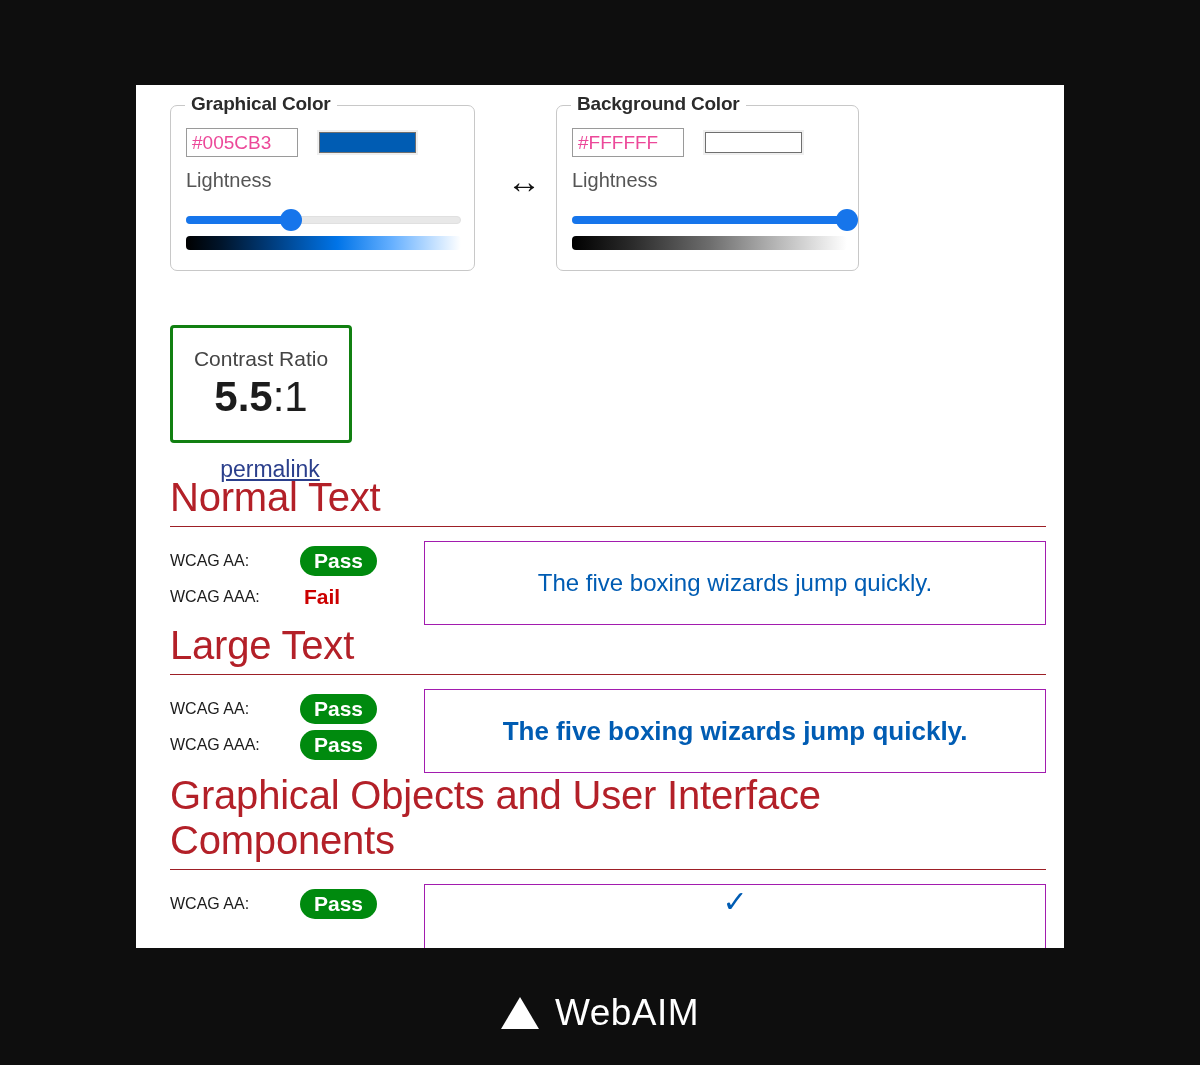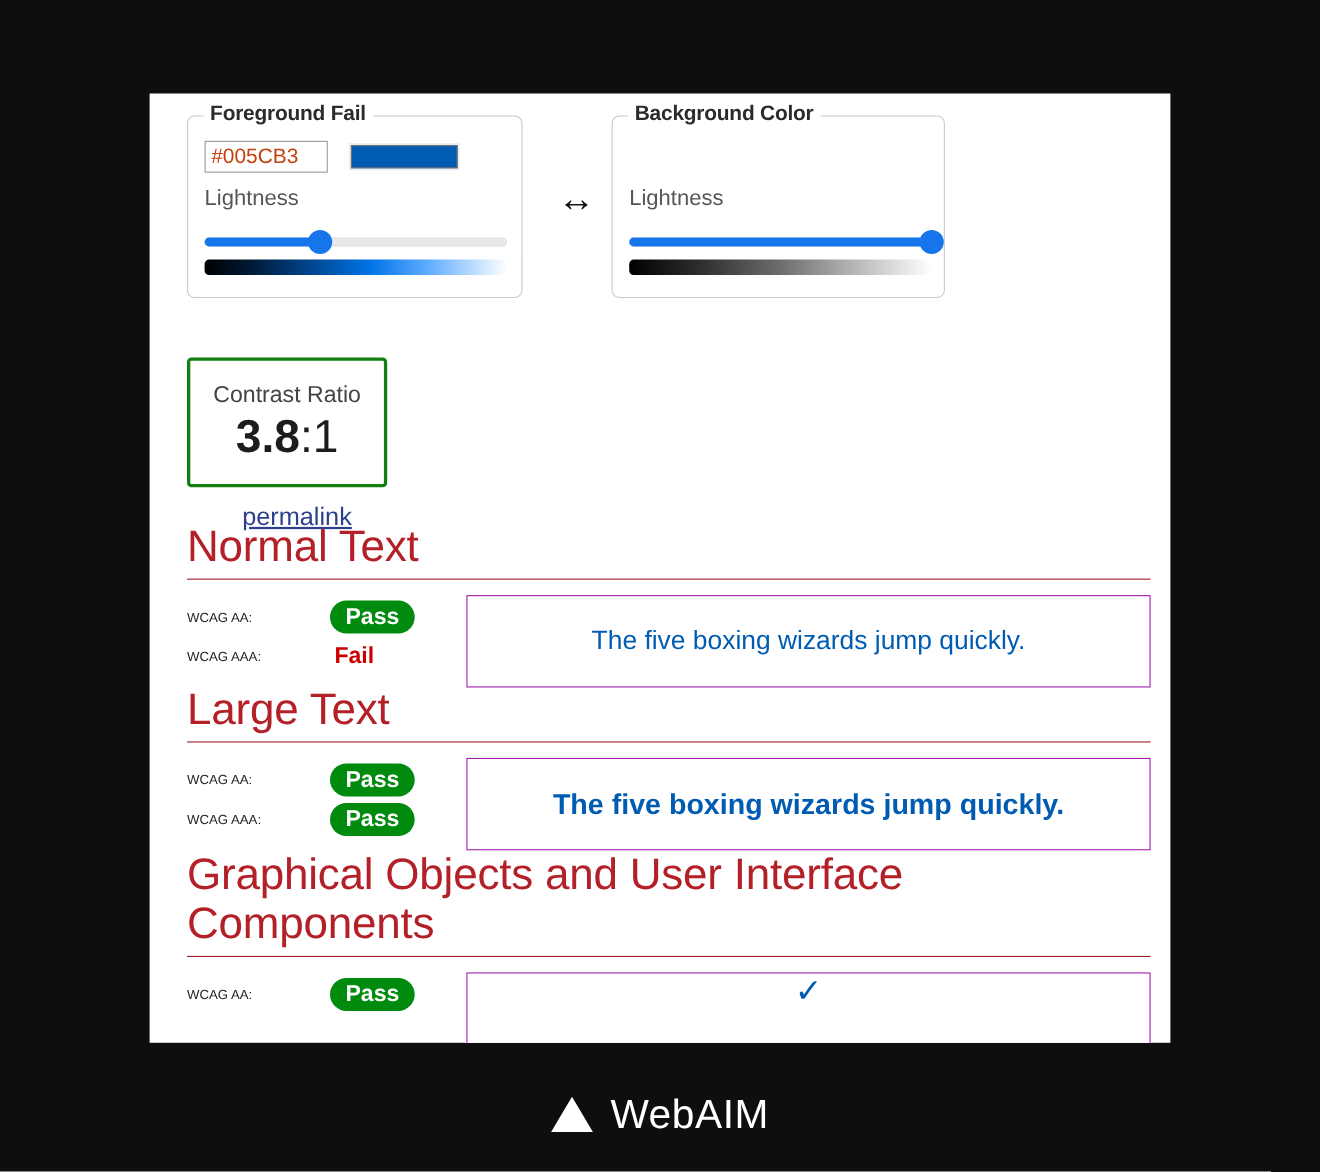"Foreground Fail" div.legend { text: Foreground Fail -> Graphical Color }
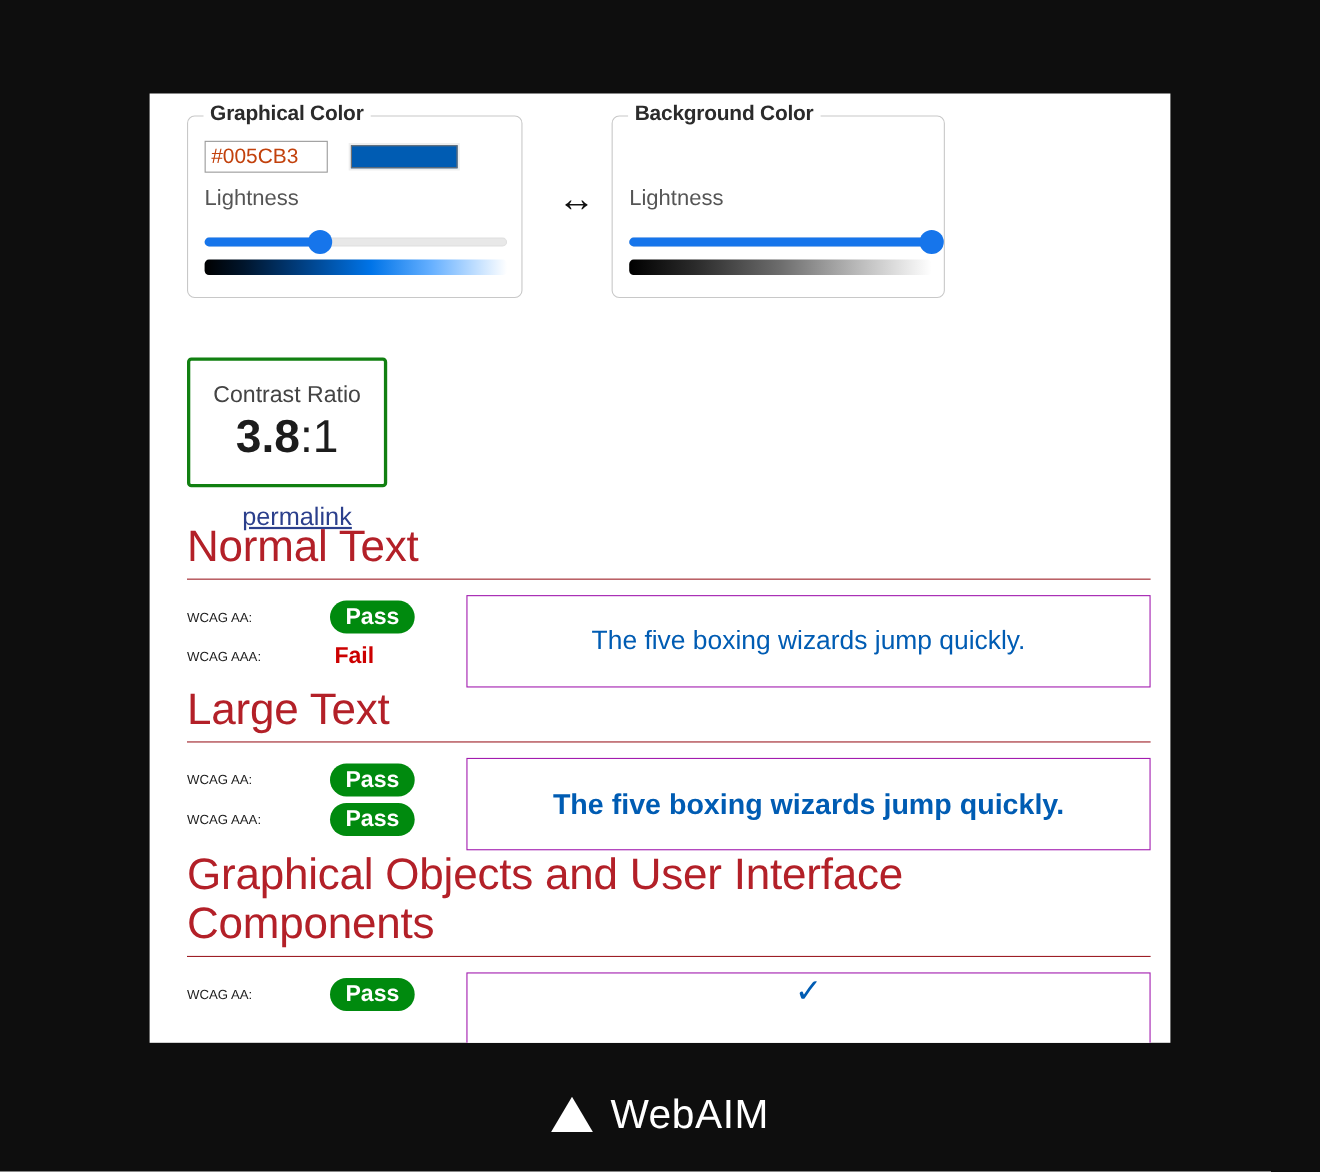"#005CB3" .hexinput { color: #c2410c -> #ec4899 }
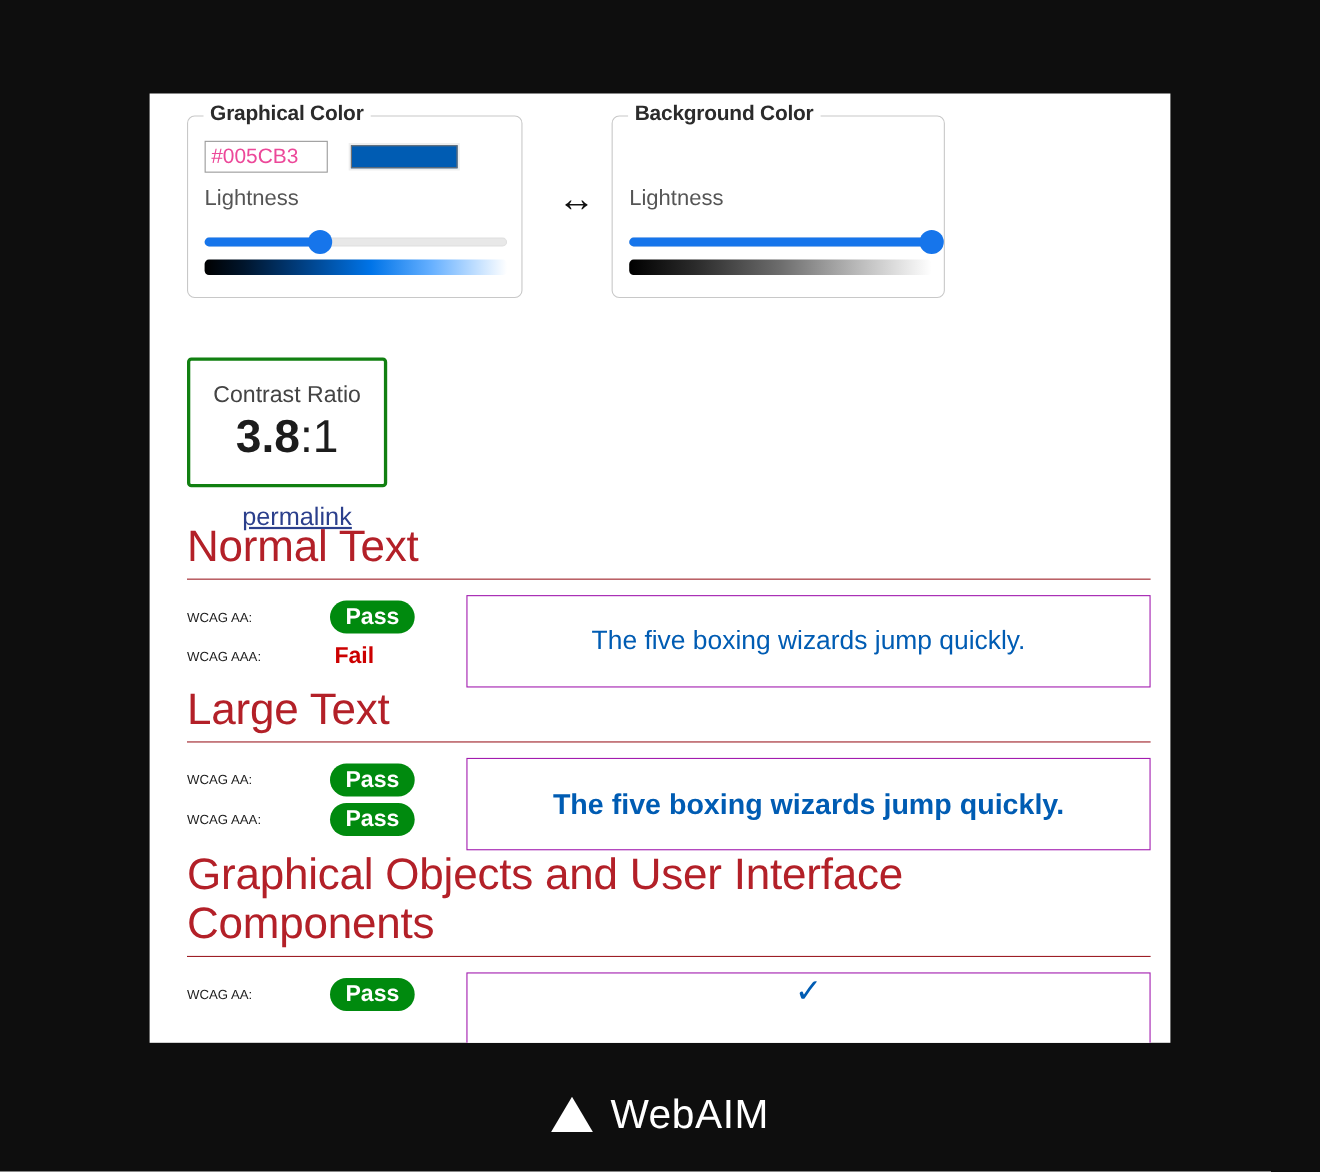"#FFFFFF" div.hexrow { html: none -> <div> <input> <div> <div></div> </div> </div> }
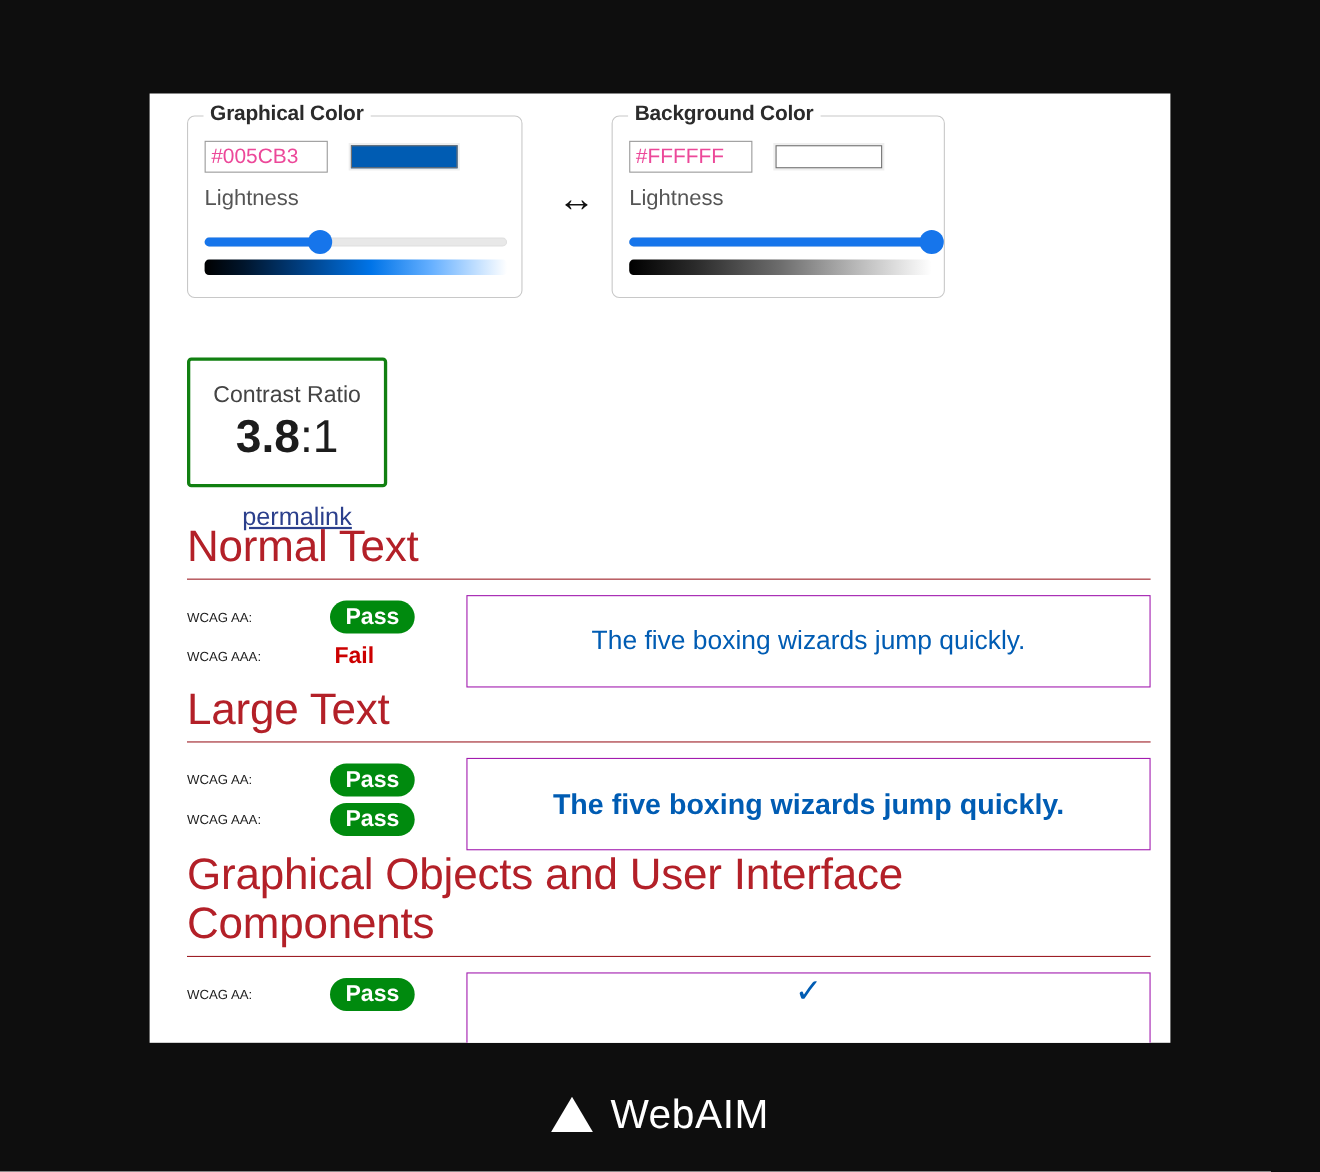"3.8" b { text: 3.8 -> 5.5 }
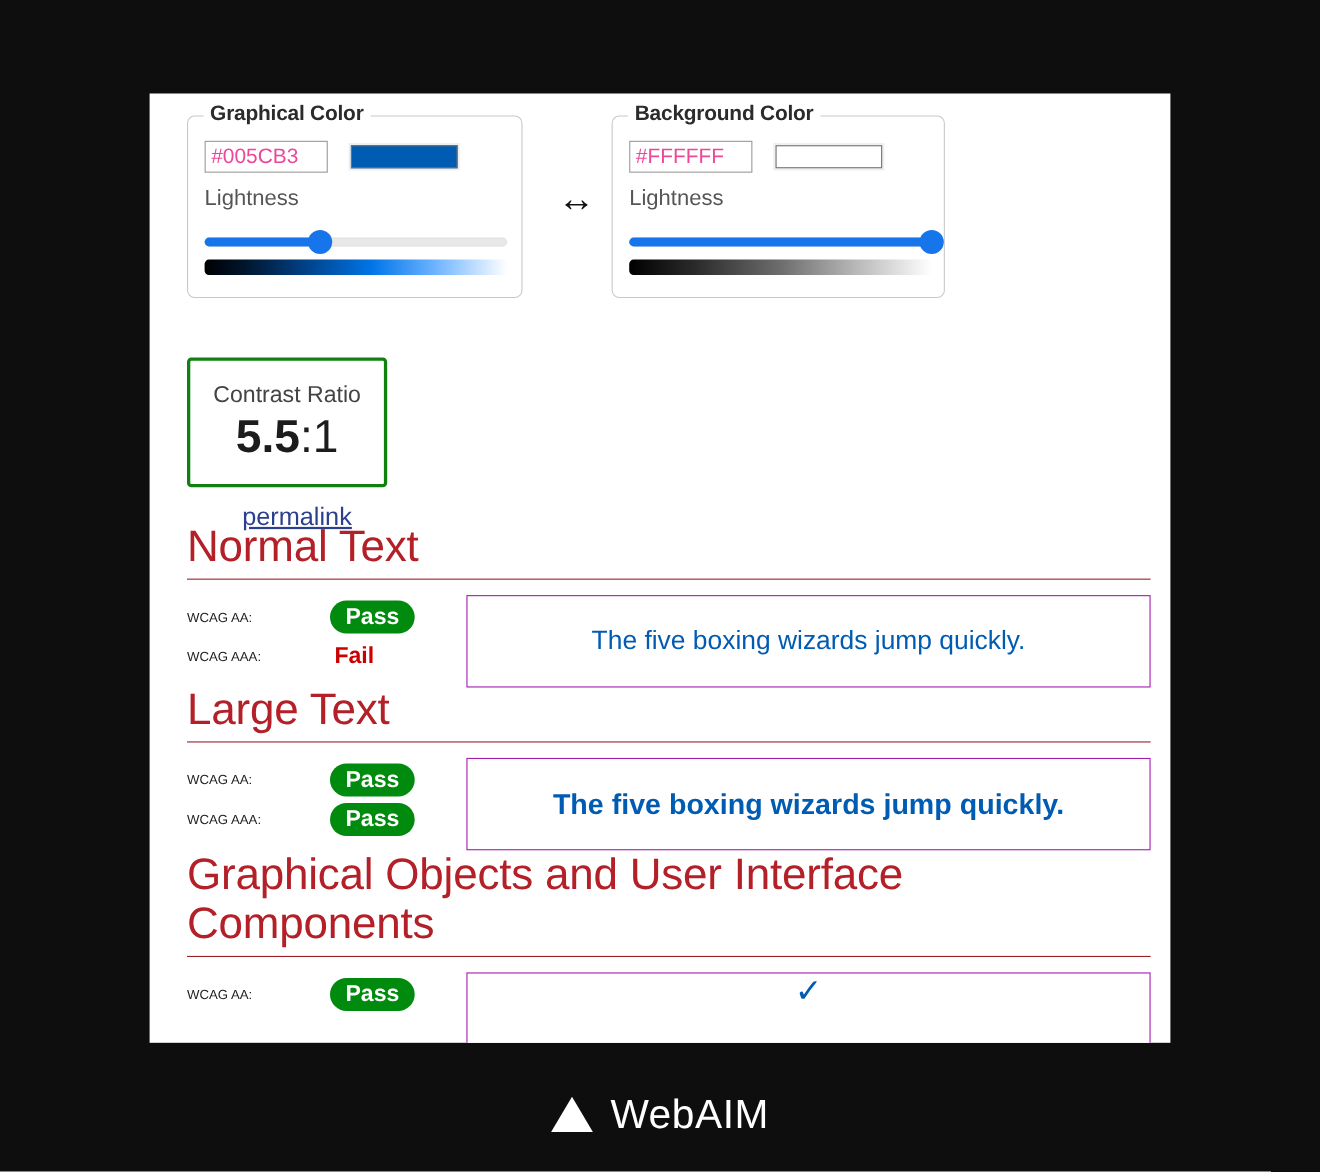"WCAG AA:" .result-label { font-size: 12px -> 16px }
